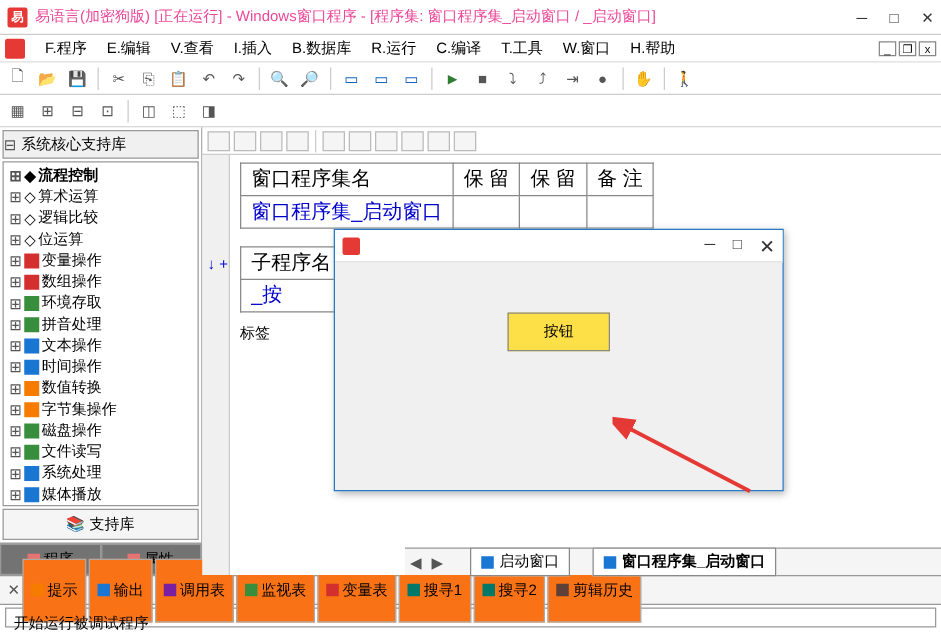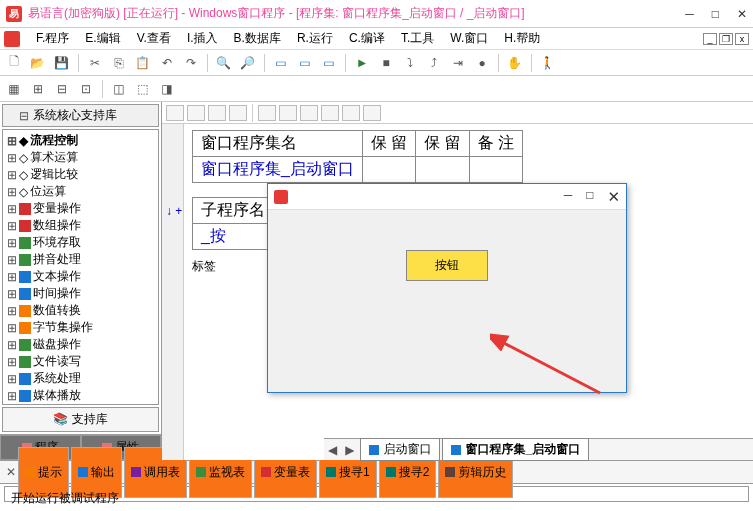"系统核心支持库" .side-head { padding: 2px 16px -> 2px 0 }
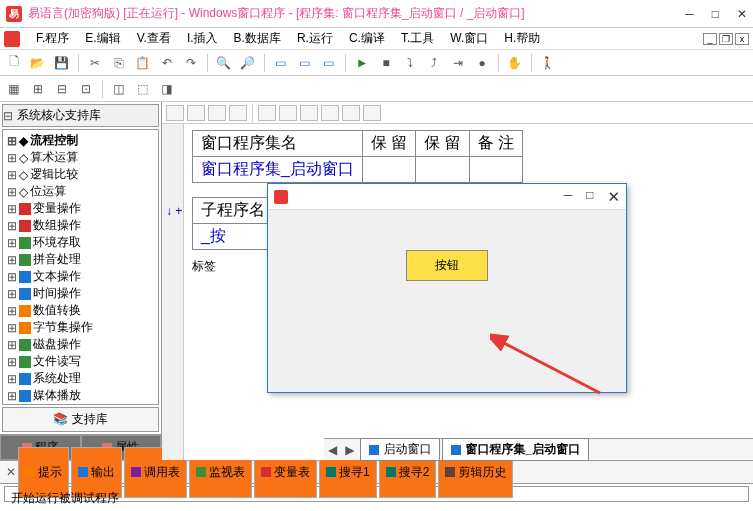"启动窗口" .edit-tabs .et { margin-left: 2px -> 18px }
